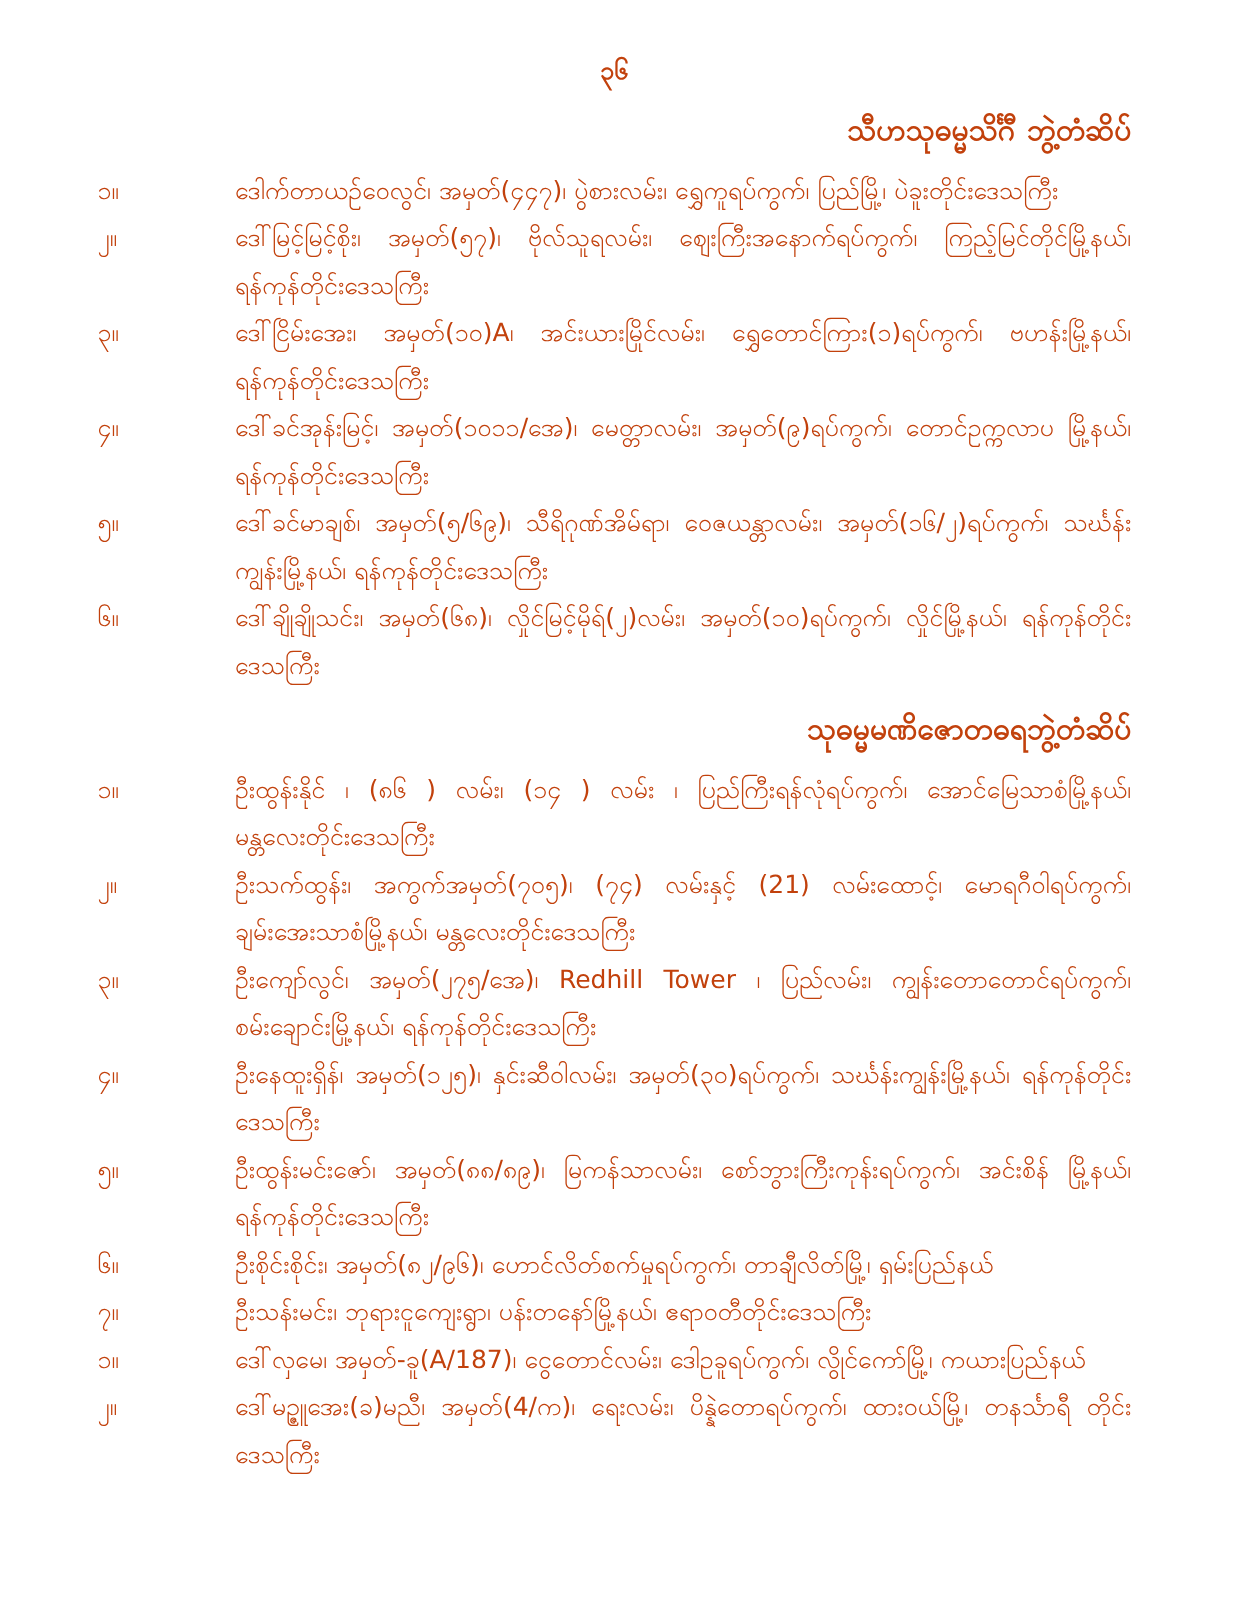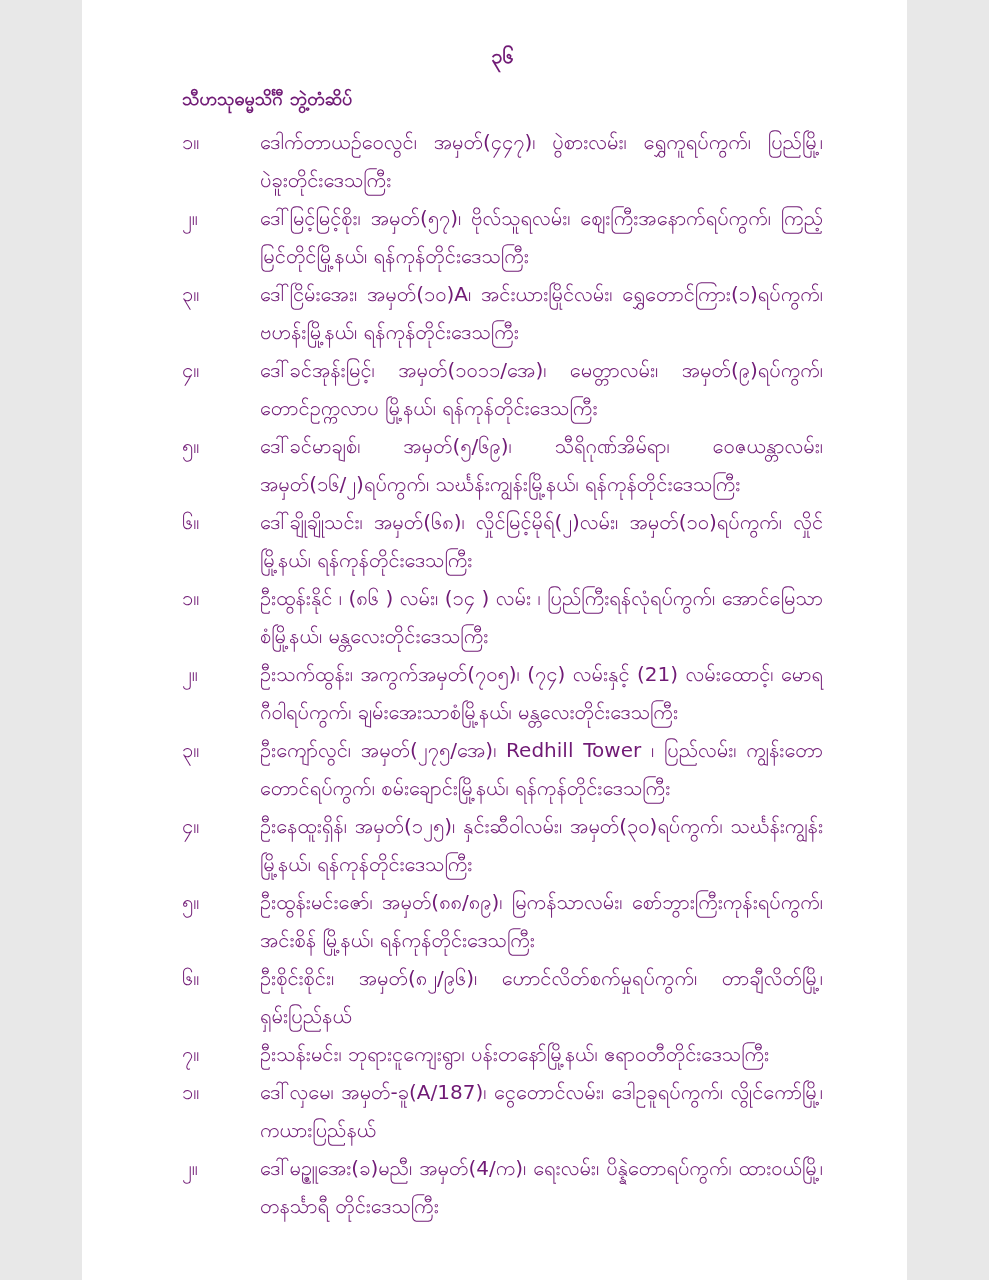"၃၆" .page { color: #701a75 -> #c2410c; padding: 40px 84px 30px 100px -> 40px 84px 30px 78px; width: 825px -> 989px }
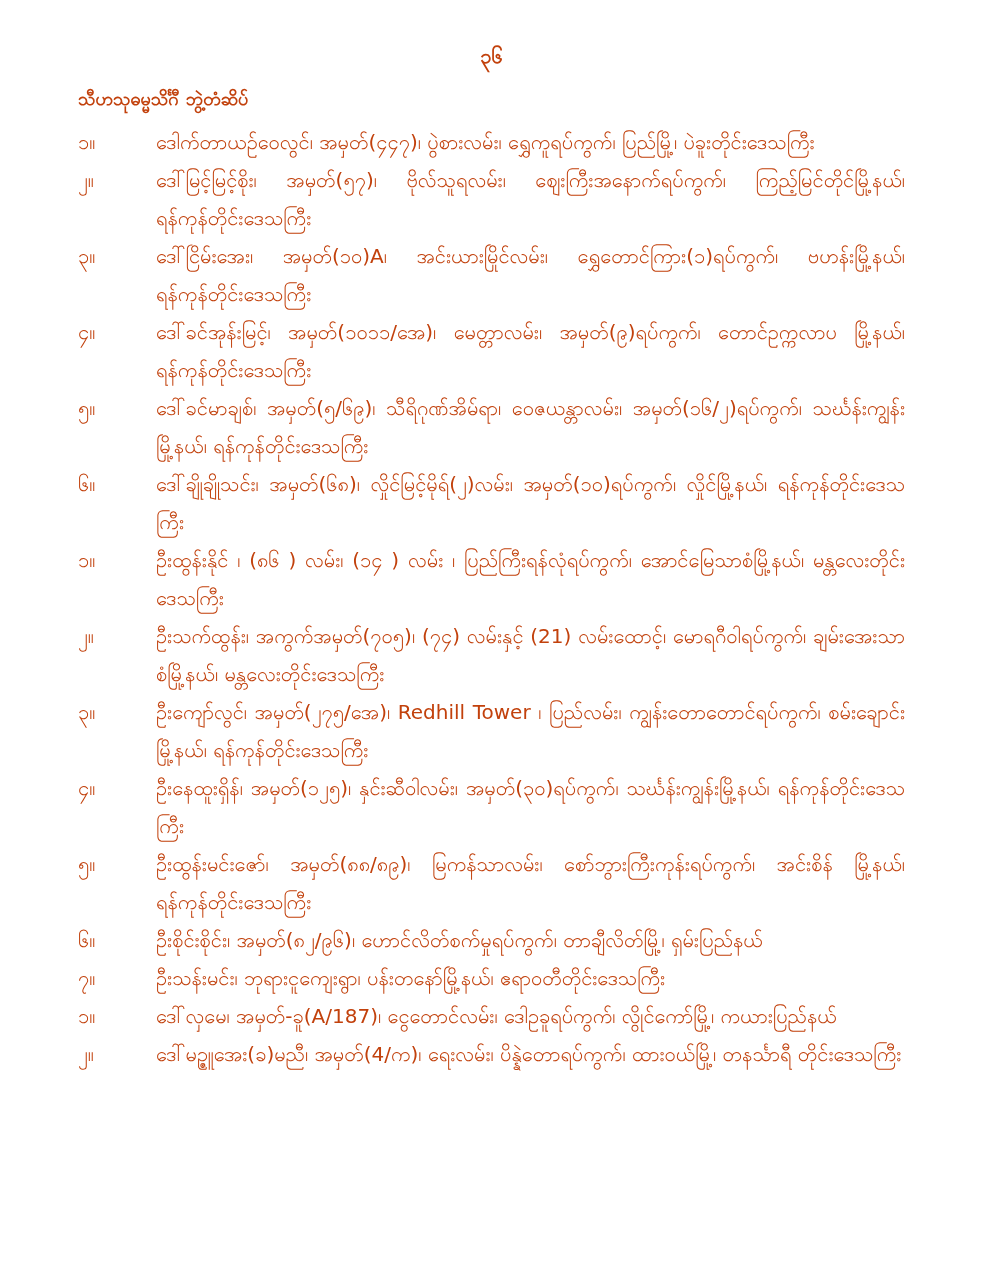"သီဟသုဓမ္မသိင်္ဂီ ဘွဲ့တံဆိပ်" .section-heading { font-size: 18px -> 24px; text-align: left -> right }
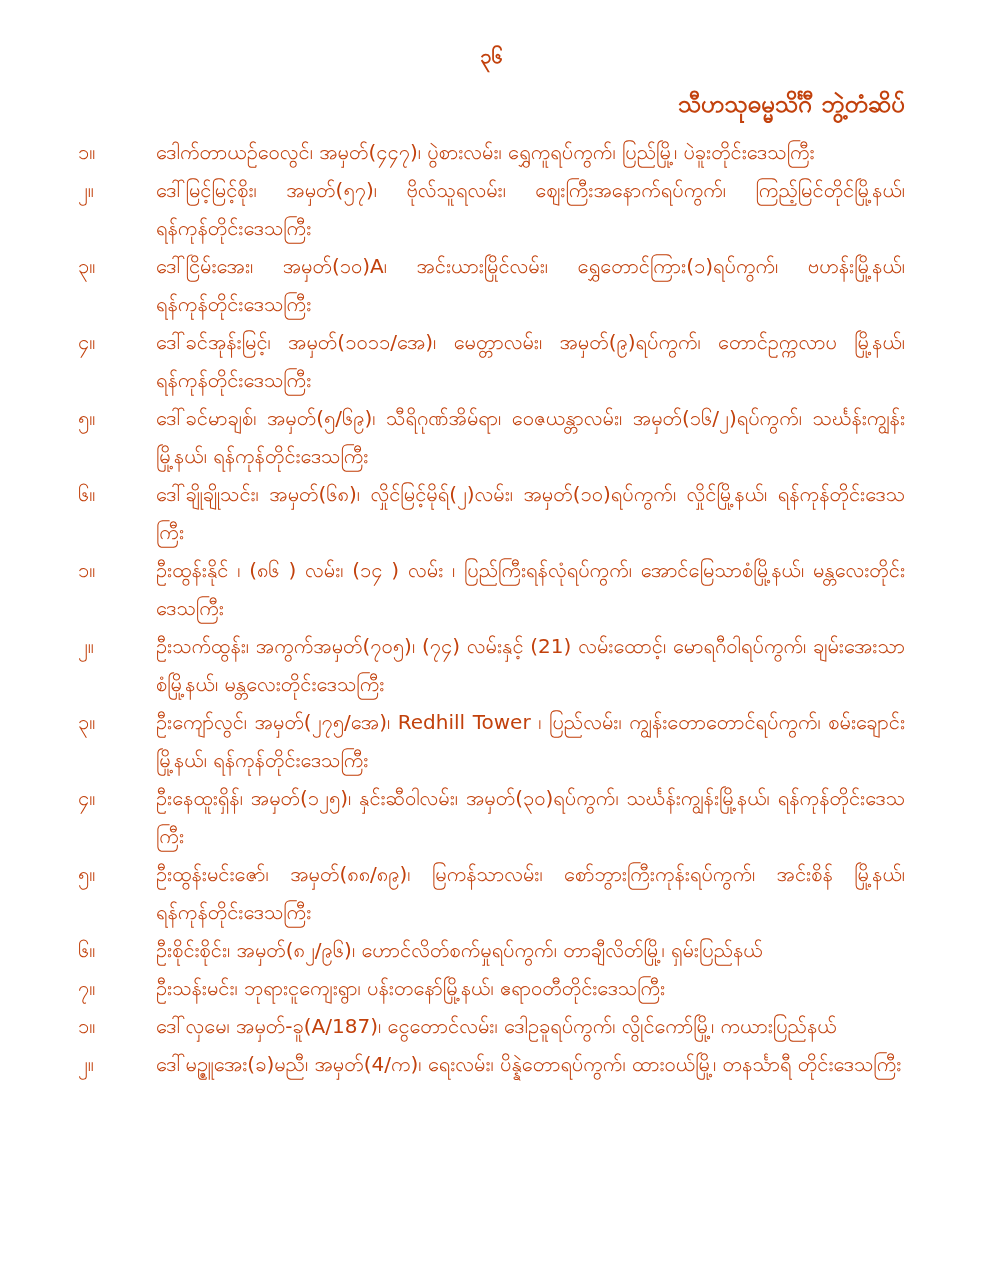"ဒေါက်တာယဉ်ဝေလွင်၊ အမှတ်(၄၄၇)၊" .item-text { margin-left: none -> 32px }
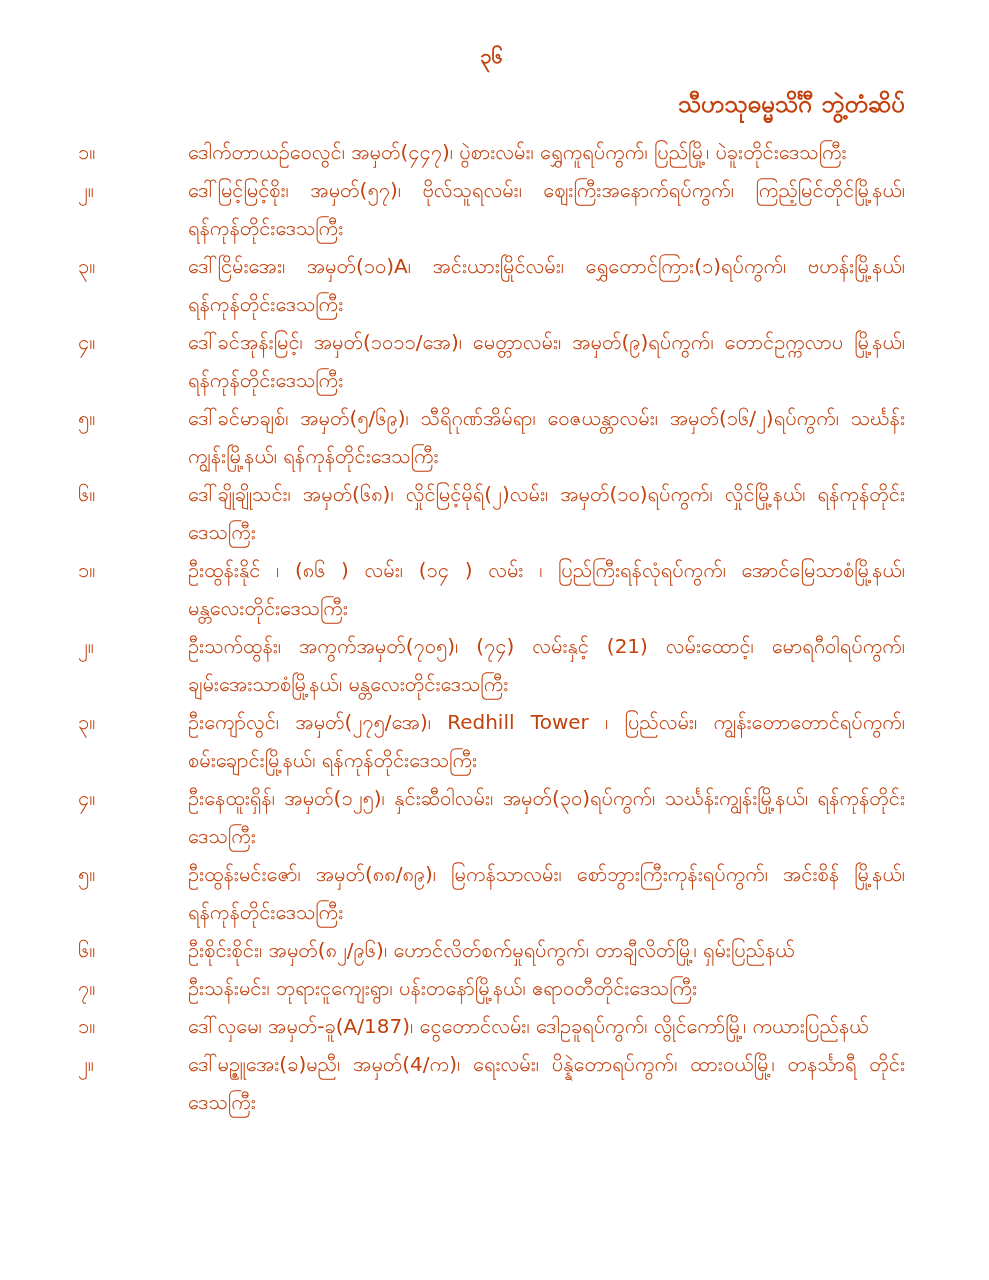"သုဓမ္မမဏိဇောတဓရဘွဲ့တံဆိပ်" div.section-heading { html: none -> <div>သုဓမ္မမဏိဇောတဓရဘွဲ့တံဆိပ်</div> }
